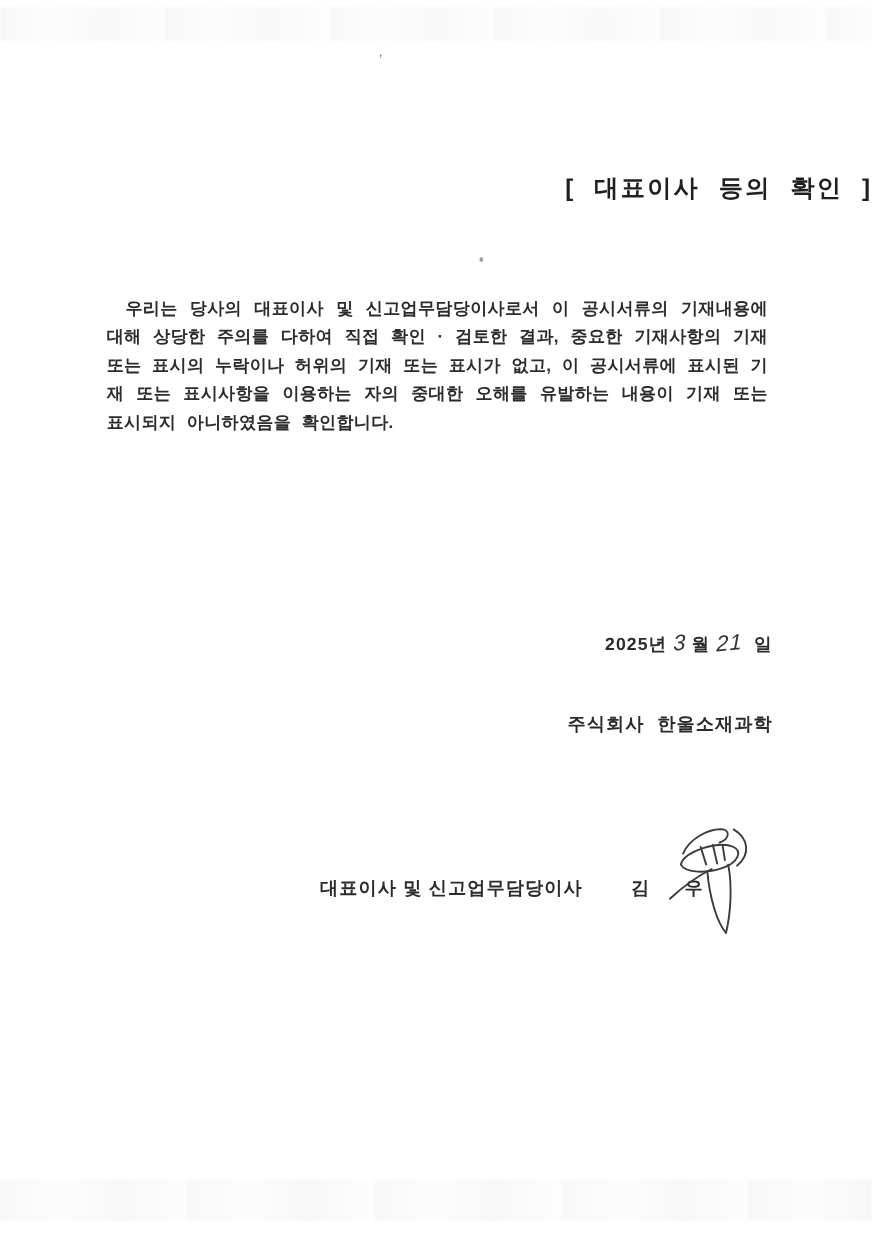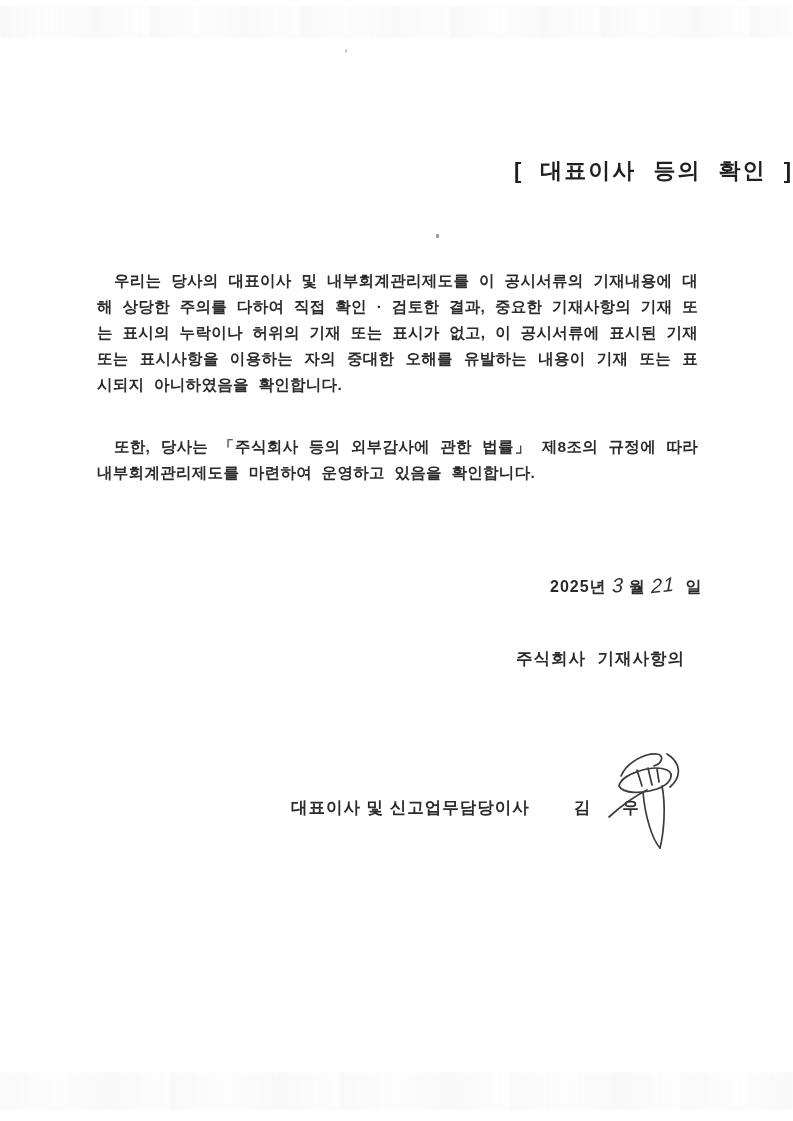"우리는 당사의 대표이사 및 내부회계관리제도를" p.body-para { text: 내부회계관리제도를 -> 신고업무담당이사로서 }
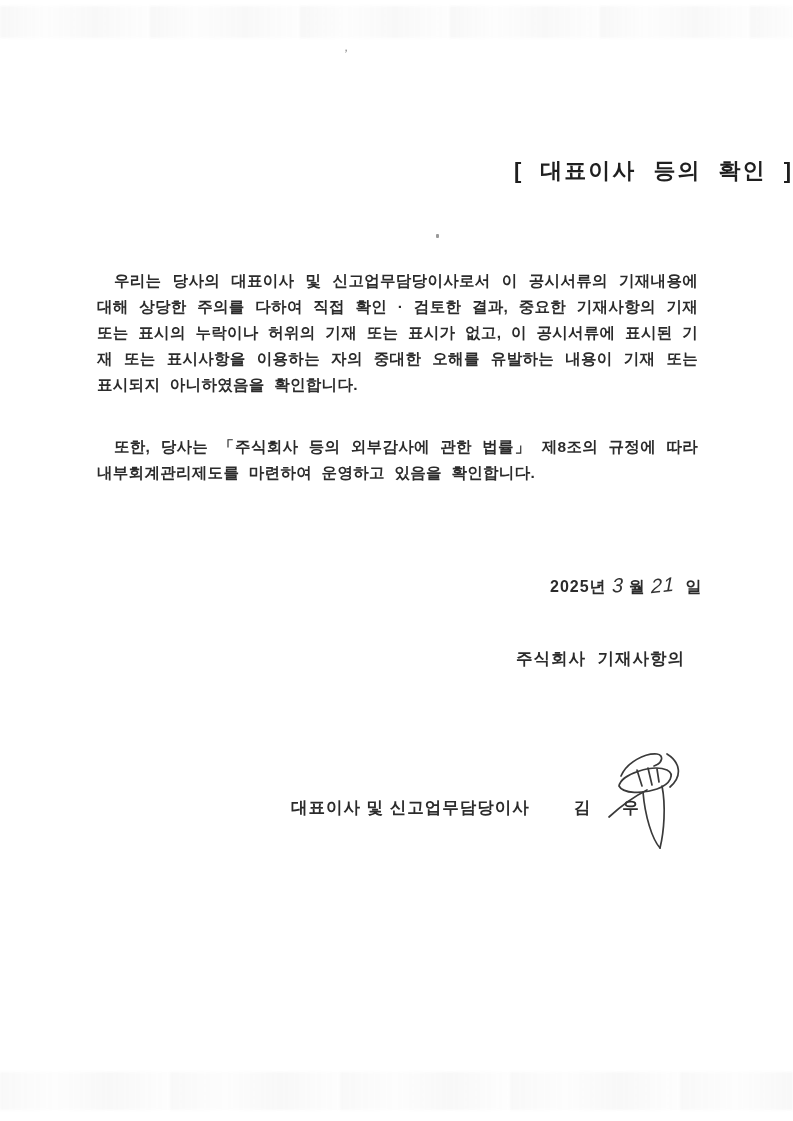"또한, 당사는 「주식회사 등의 외부감사에" p.body-para { html: <p>또한, 당사는 「주식회사 등의 외부감사에 관한 법률」 제8조의 규정에 따라 내부회계관리제도를 마련하여 운영하고 있음을 확인합니다.</p> -> none }
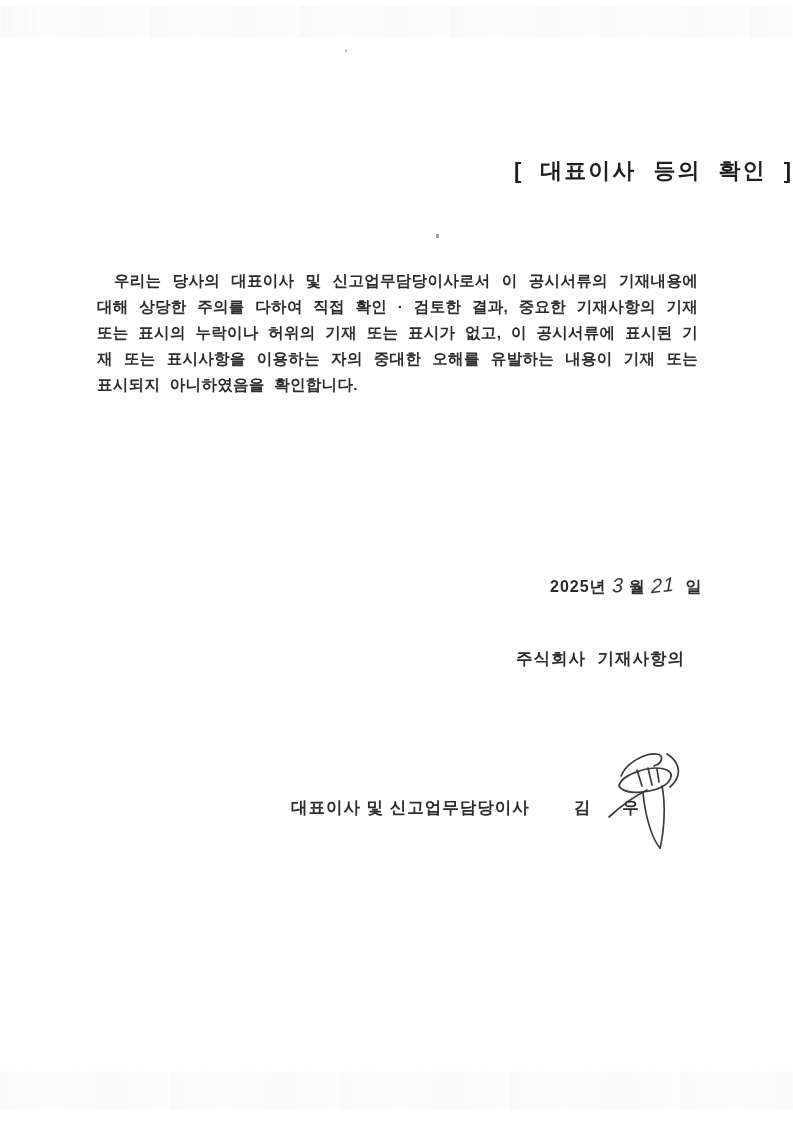"주식회사 기재사항의" div.company-line { text: 기재사항의 -> 한울소재과학 }
